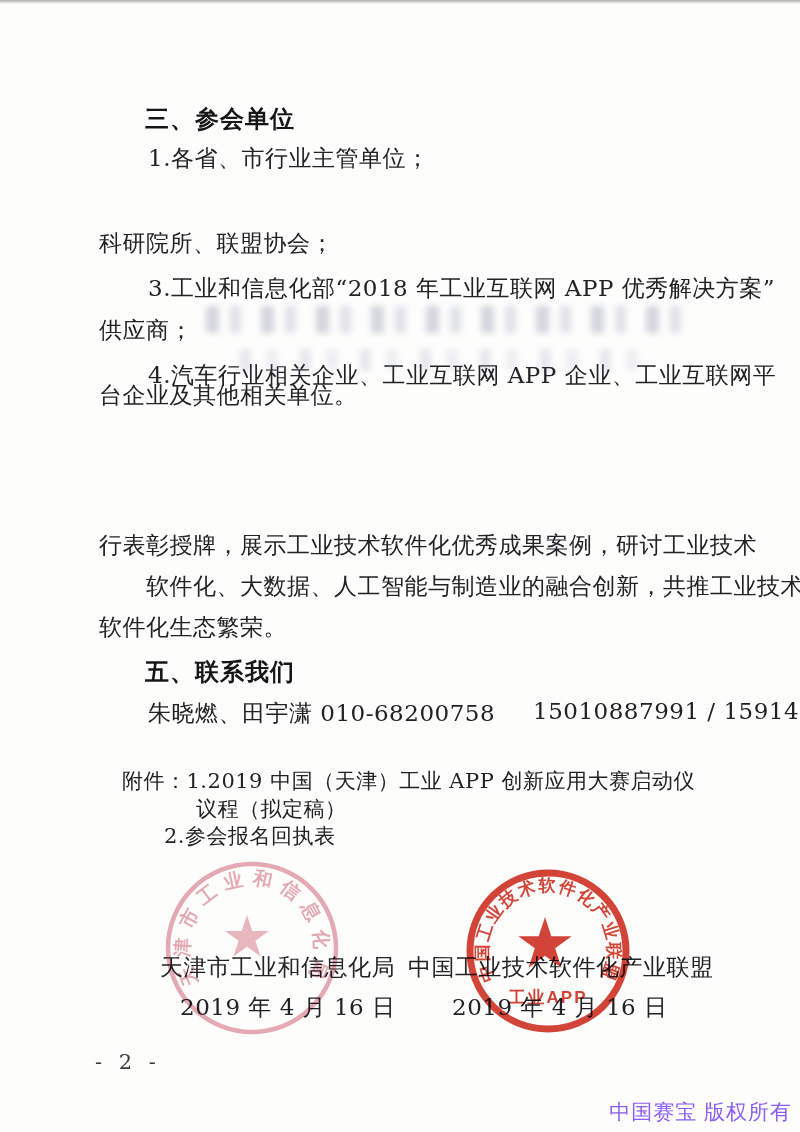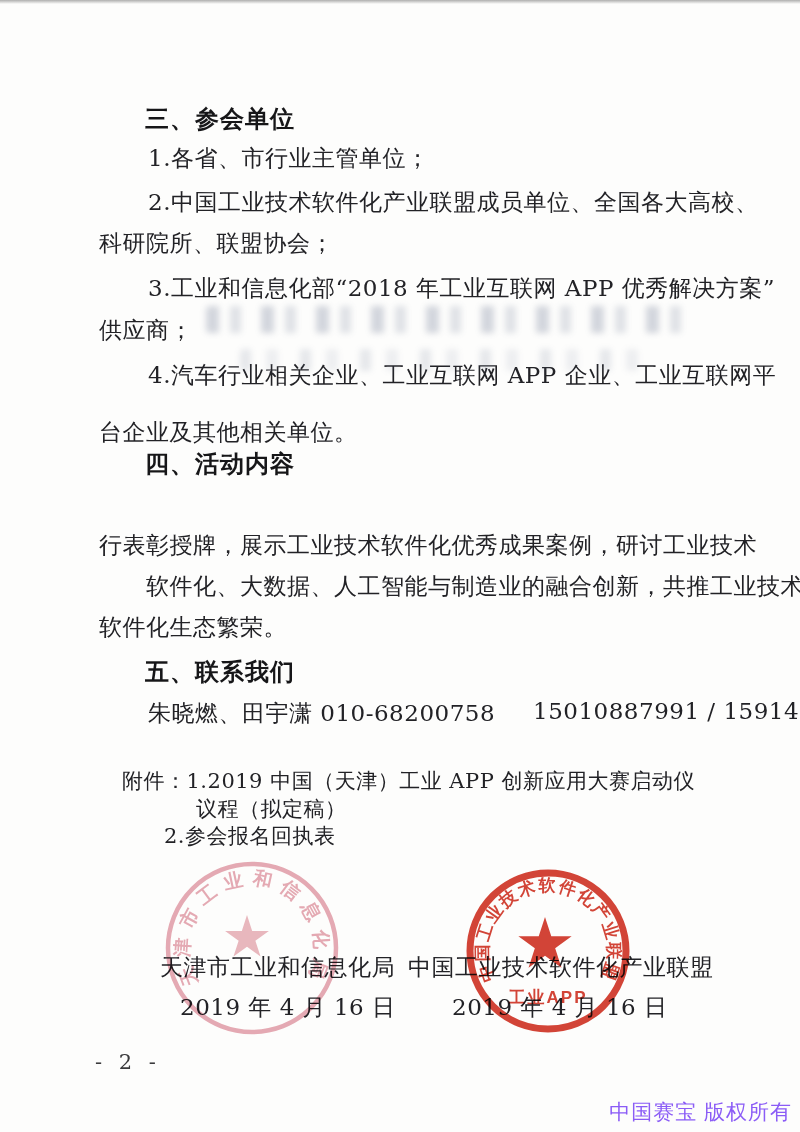"2.中国工业技术软件化产业联盟成员单位、全国各大高校、" div.line { html: <div>2.中国工业技术软件化产业联盟成员单位、全国各大高校、</div> -> none }
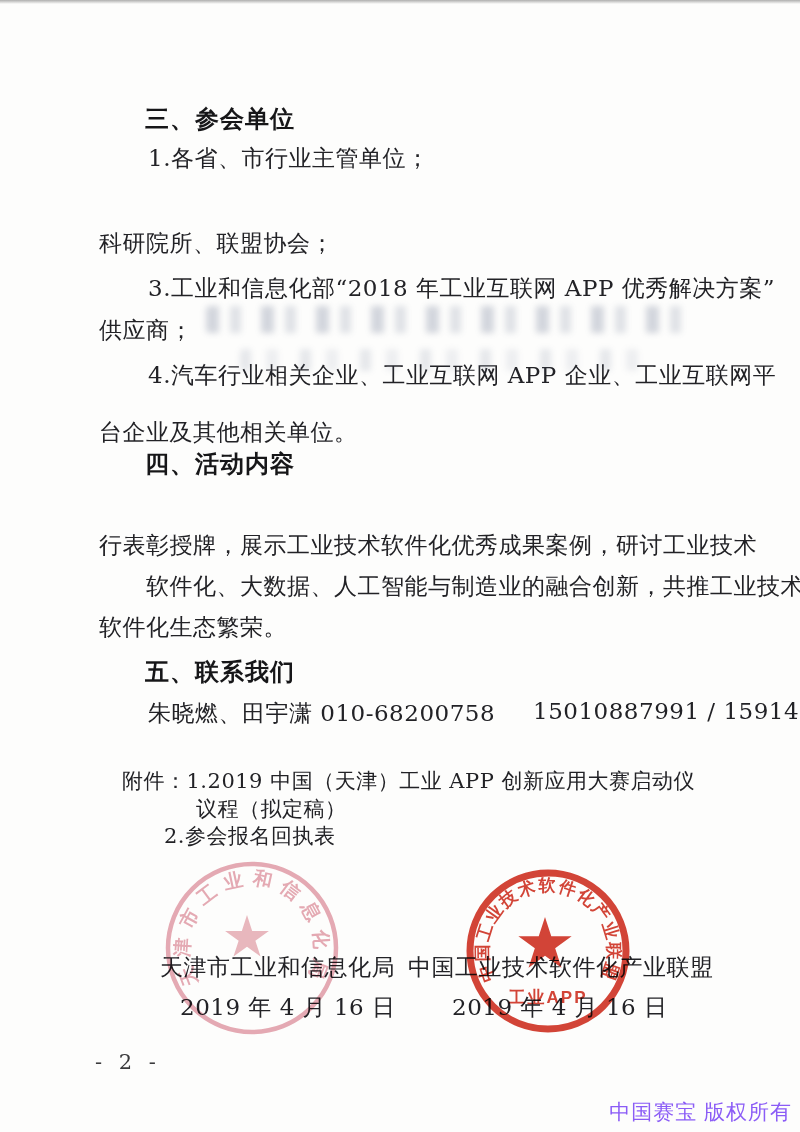"台企业及其他相关单位。" div.line { top: 417px -> 380px }
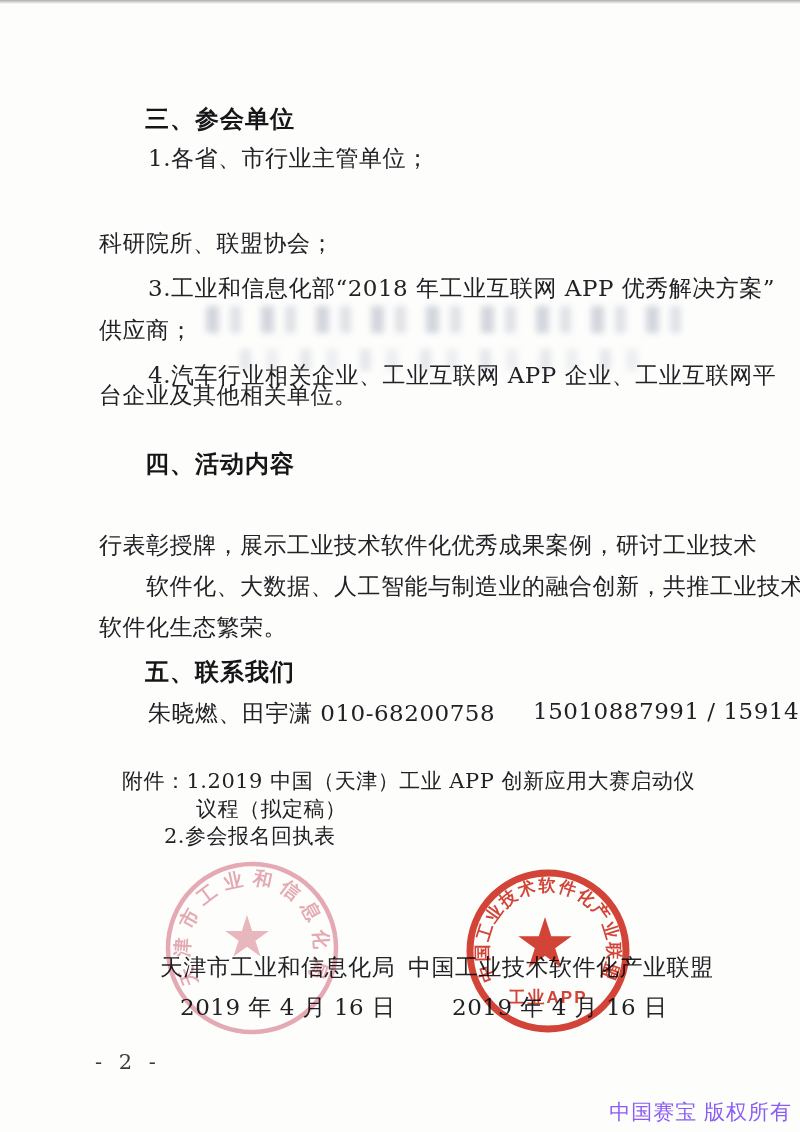"四、活动内容" div.line { html: <div>四、活动内容</div> -> none }
